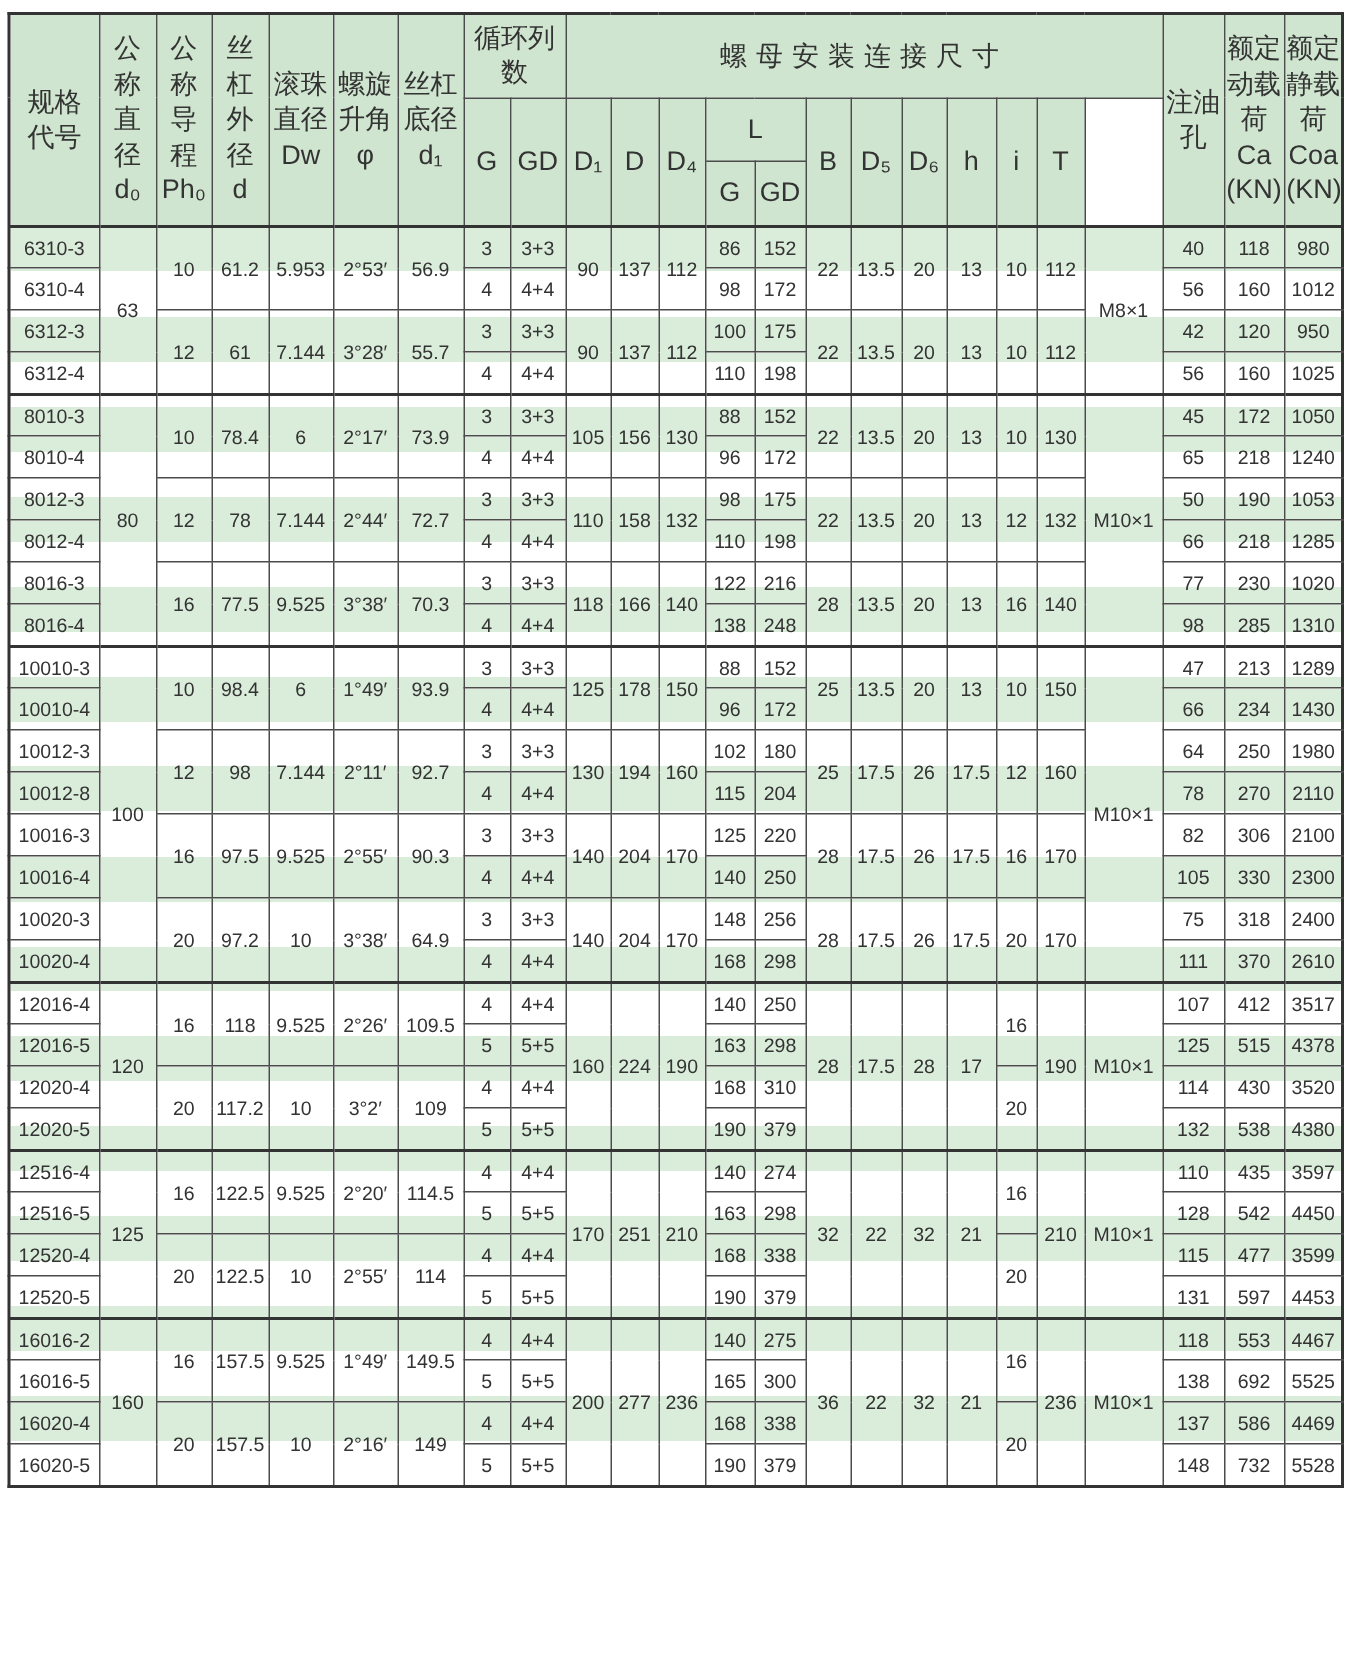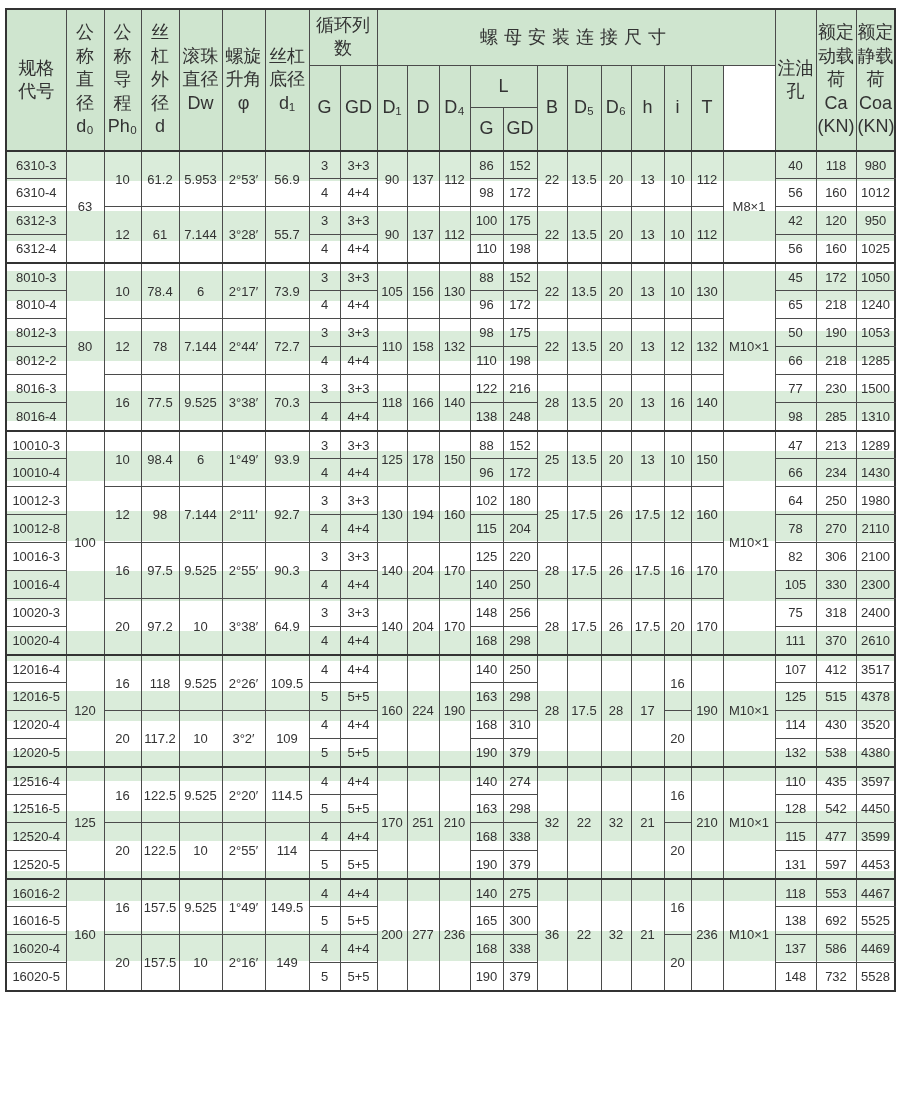"8012-2" td { text: 8012-2 -> 8012-4 }
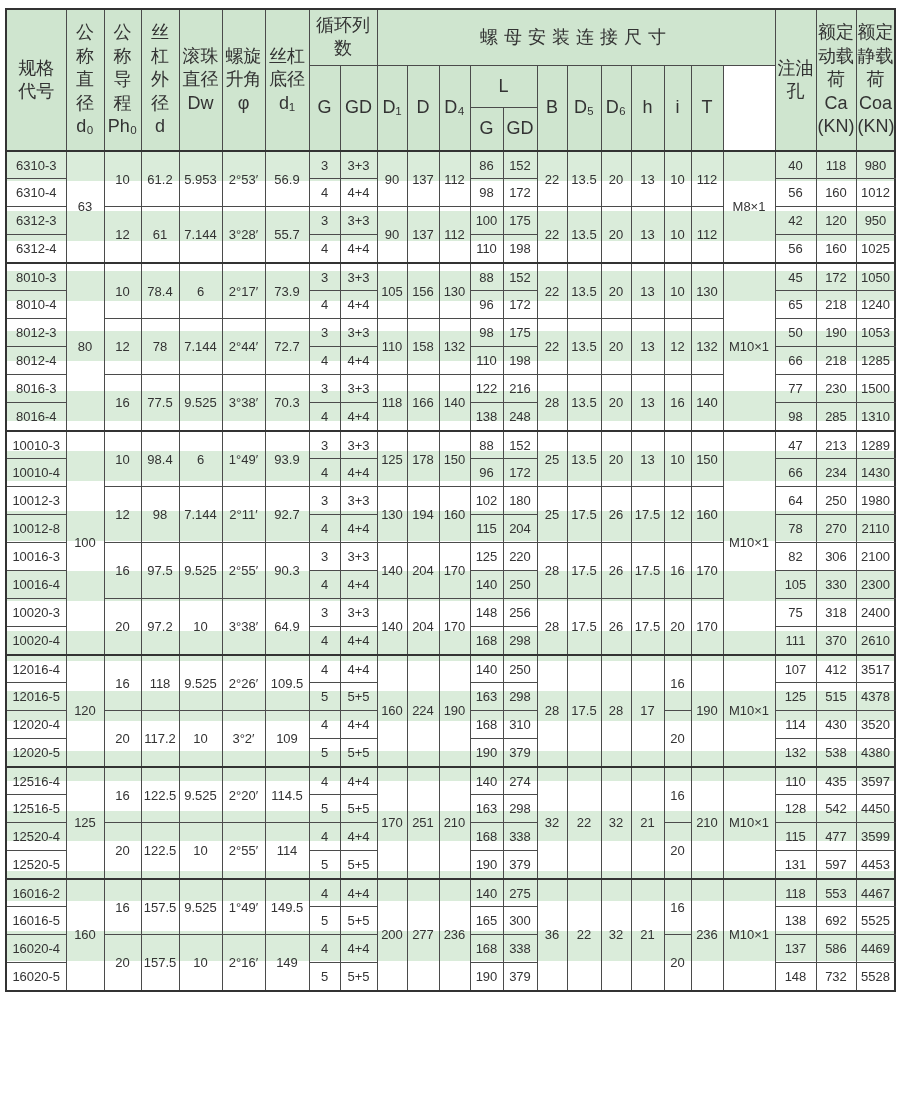"1500" td { text: 1500 -> 1020 }
